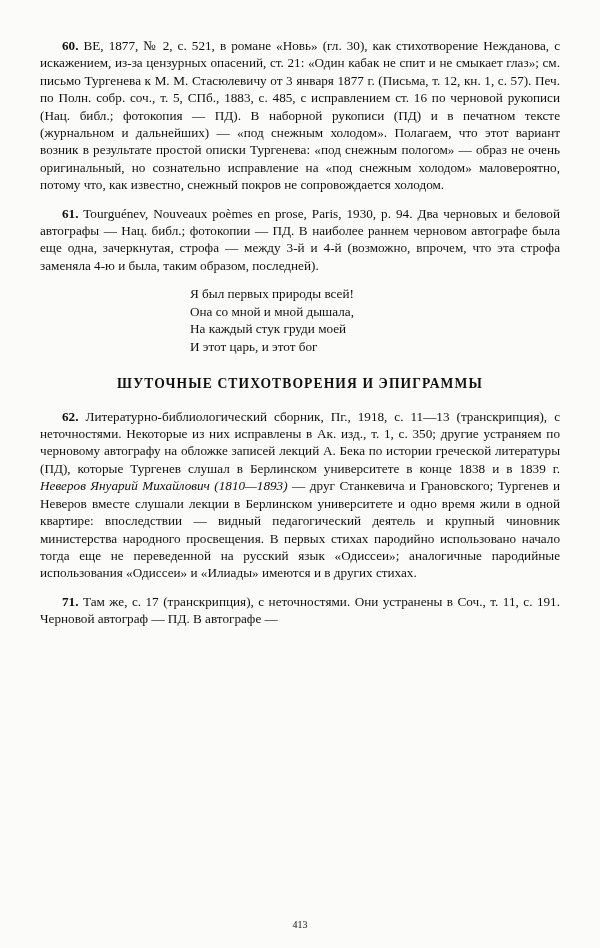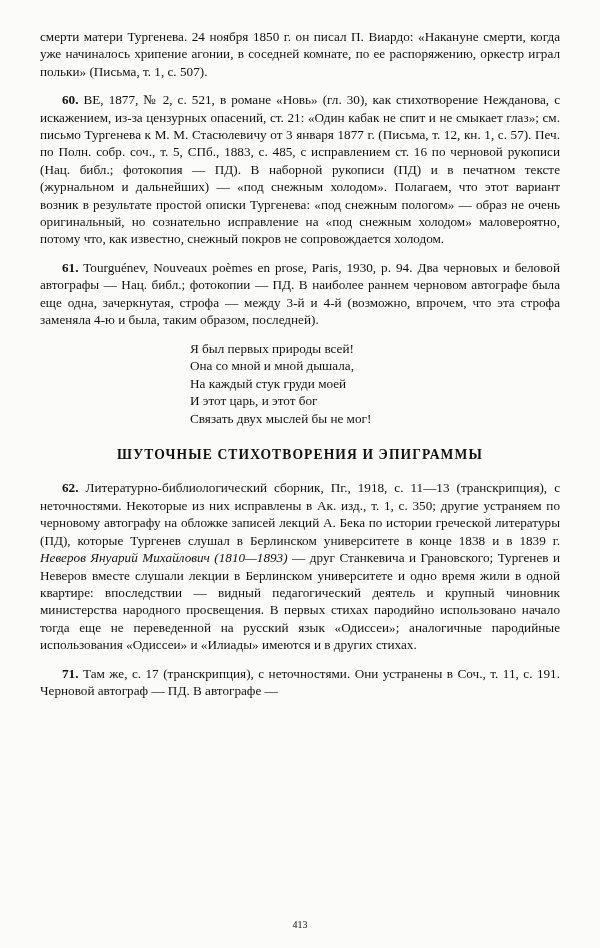"смерти матери Тургенева. 24 ноября" p.para { html: <p>смерти матери Тургенева. 24 ноября 1850 г. он писал П. Виардо: «Накануне смерти, когда уже начиналось хрипение агонии, в соседней комнате, по ее распоряжению, оркестр играл польки» (Письма, т. 1, с. 507).</p> -> none }
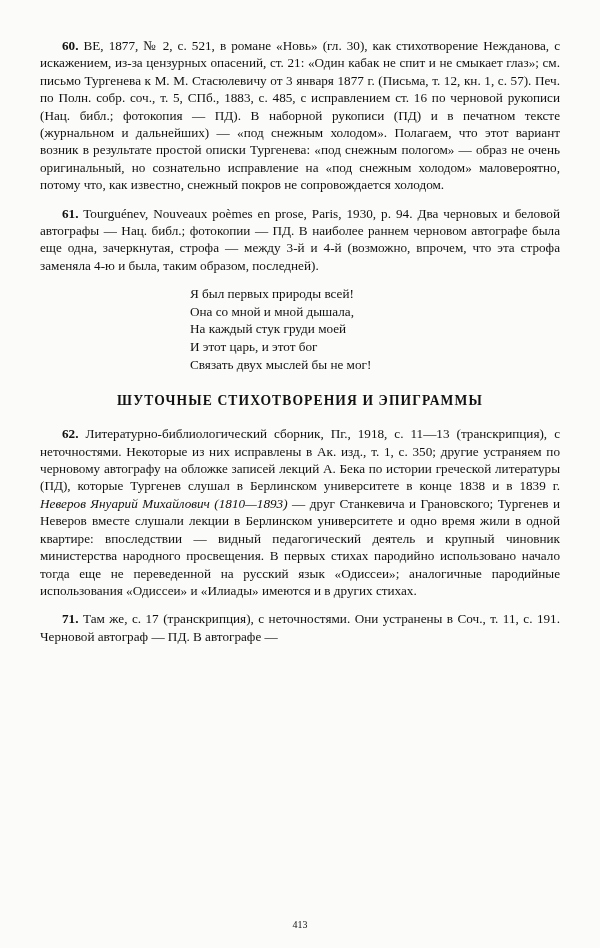"Связать двух мыслей бы не" div { html: <div>Связать двух мыслей бы не мог!</div> -> none }
